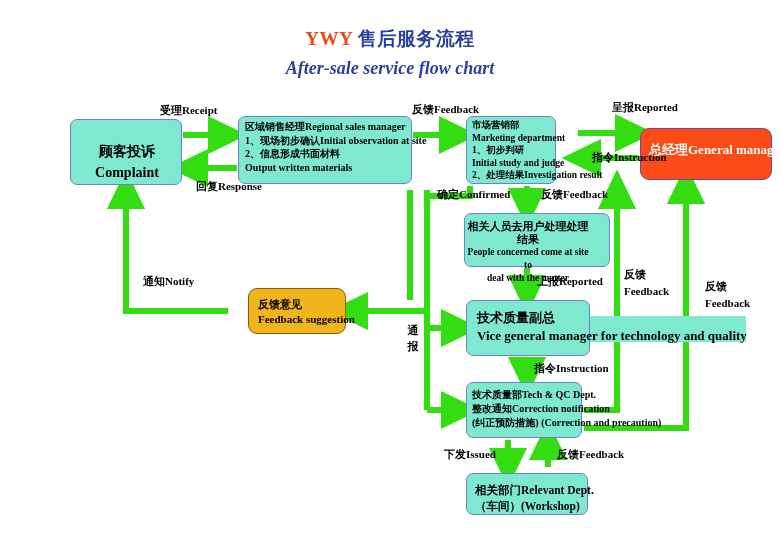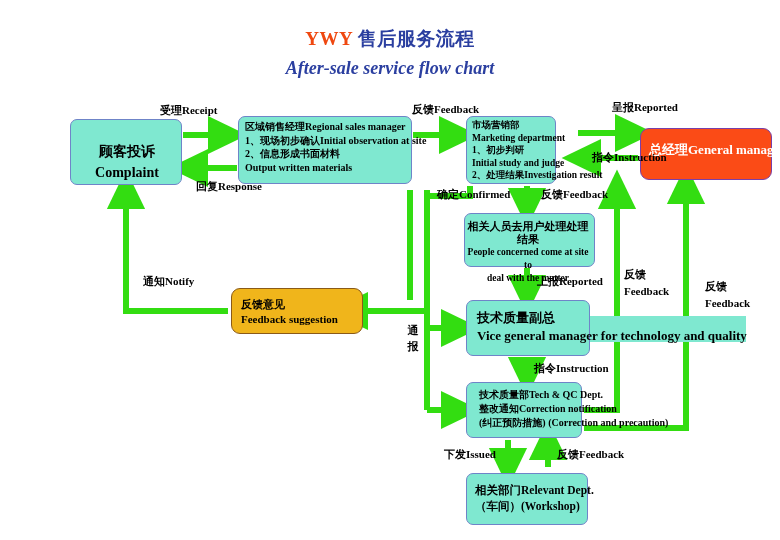"相关人员去用户处理处理结果" #box-people { width: 131px -> 146px }
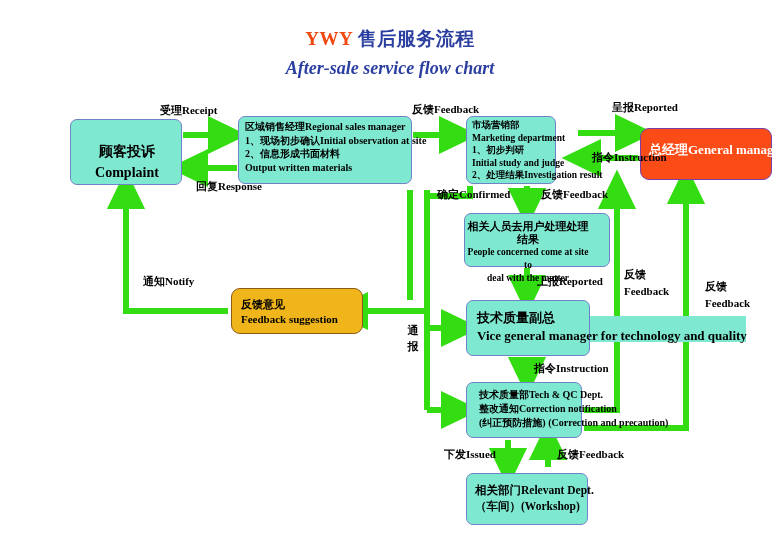"反馈意见" #box-feedback { left: 231px -> 248px; width: 132px -> 98px }
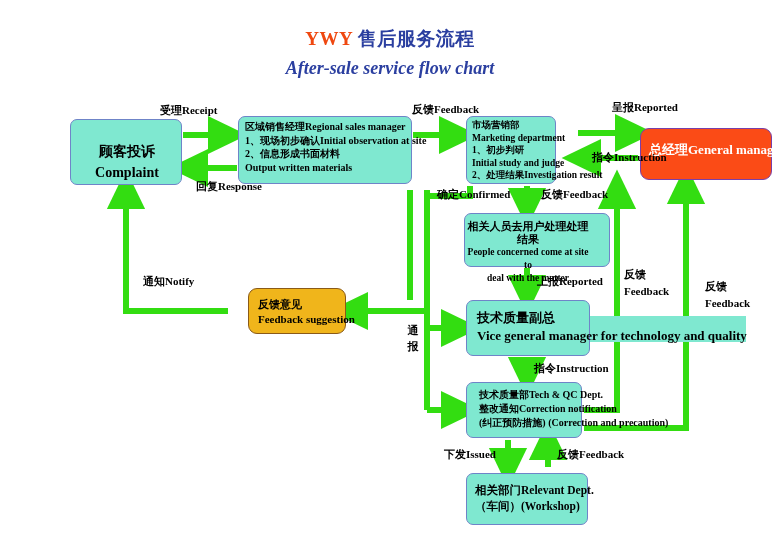"技术质量部Tech & QC Dept." #box-tech .txt { margin-left: 7px -> none }
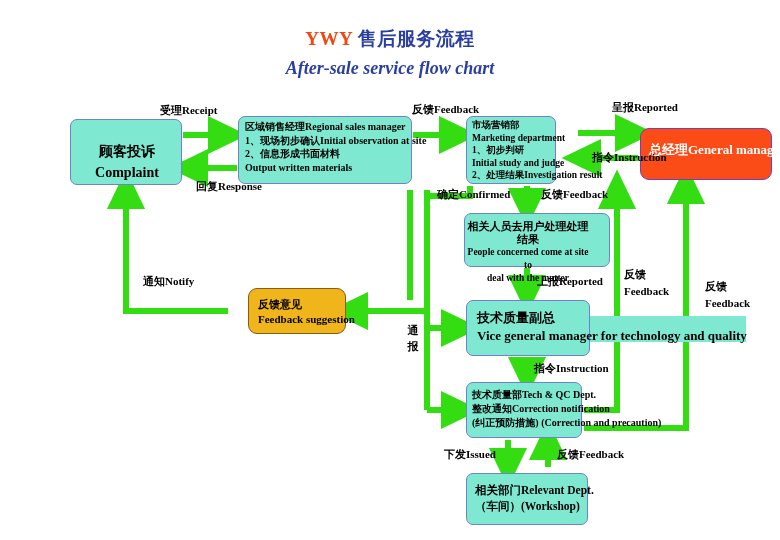"相关部门Relevant Dept." #box-relevant { height: 52px -> 42px }
